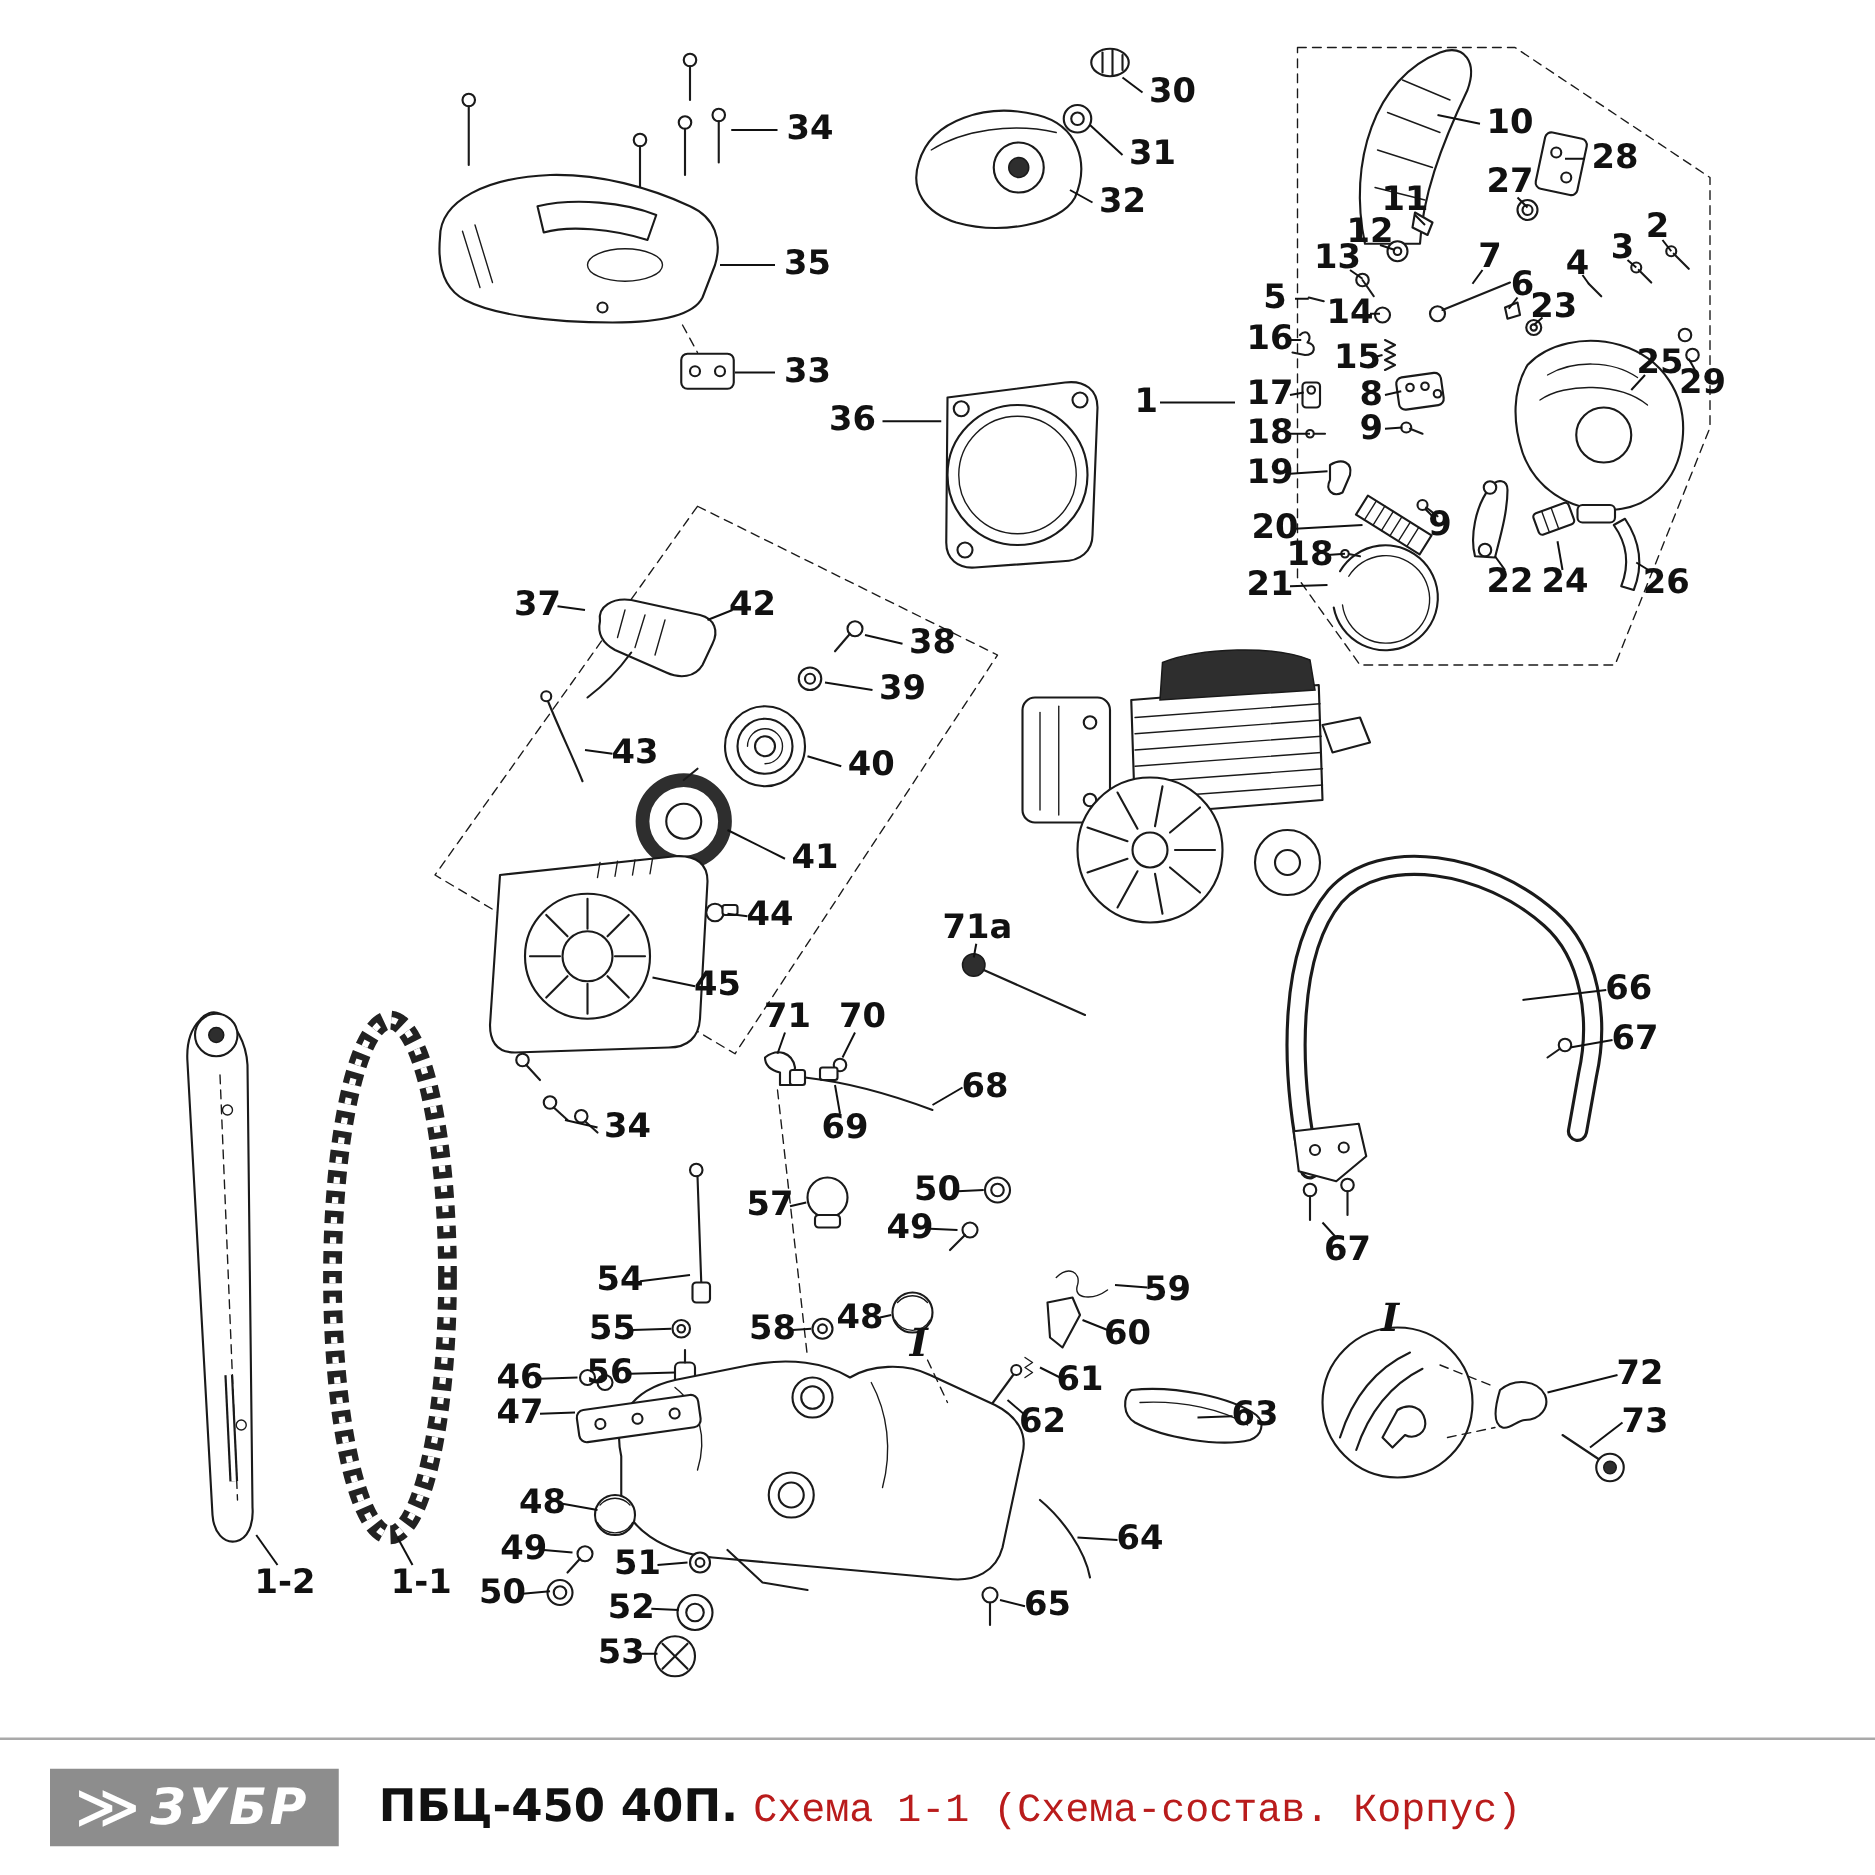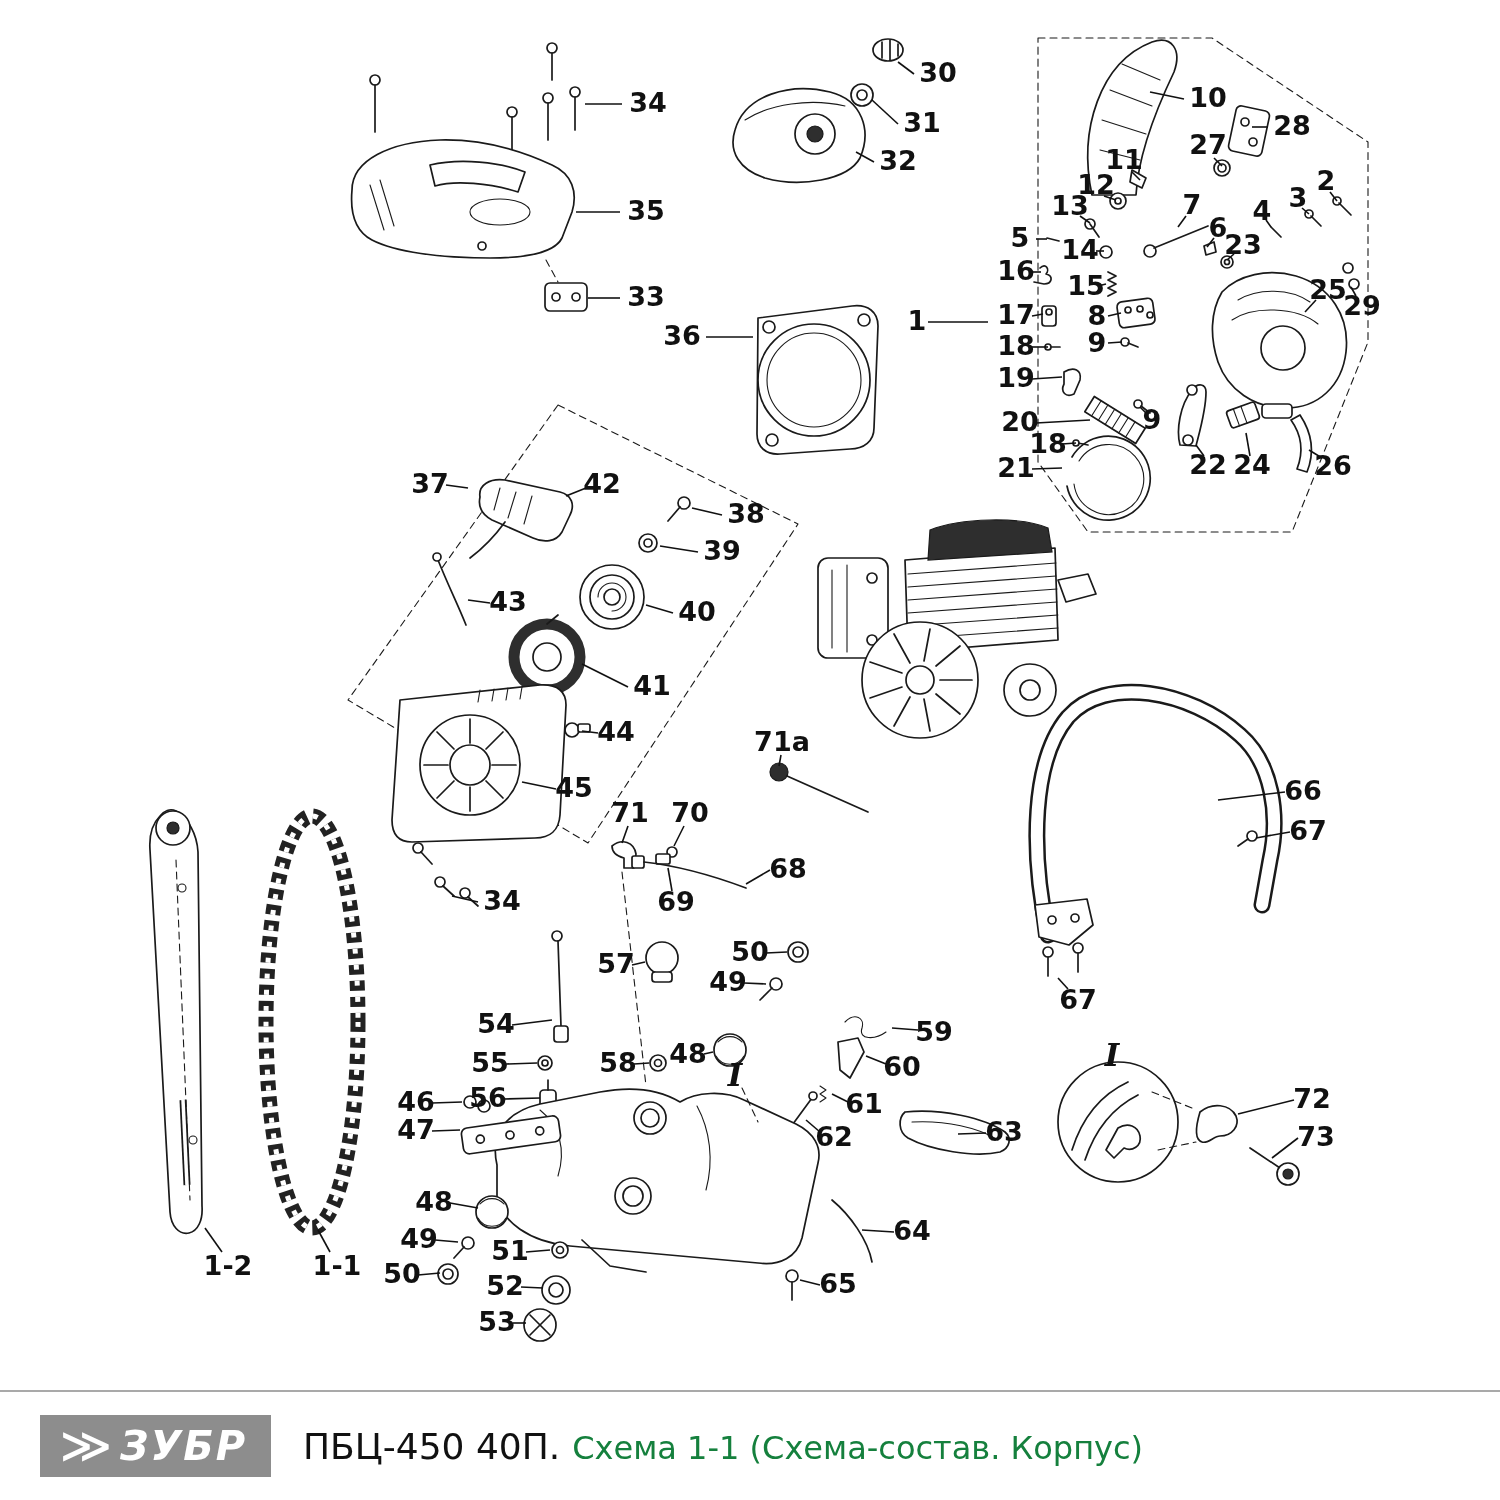"ПБЦ-450 40П." .model { font-weight: normal -> bold }
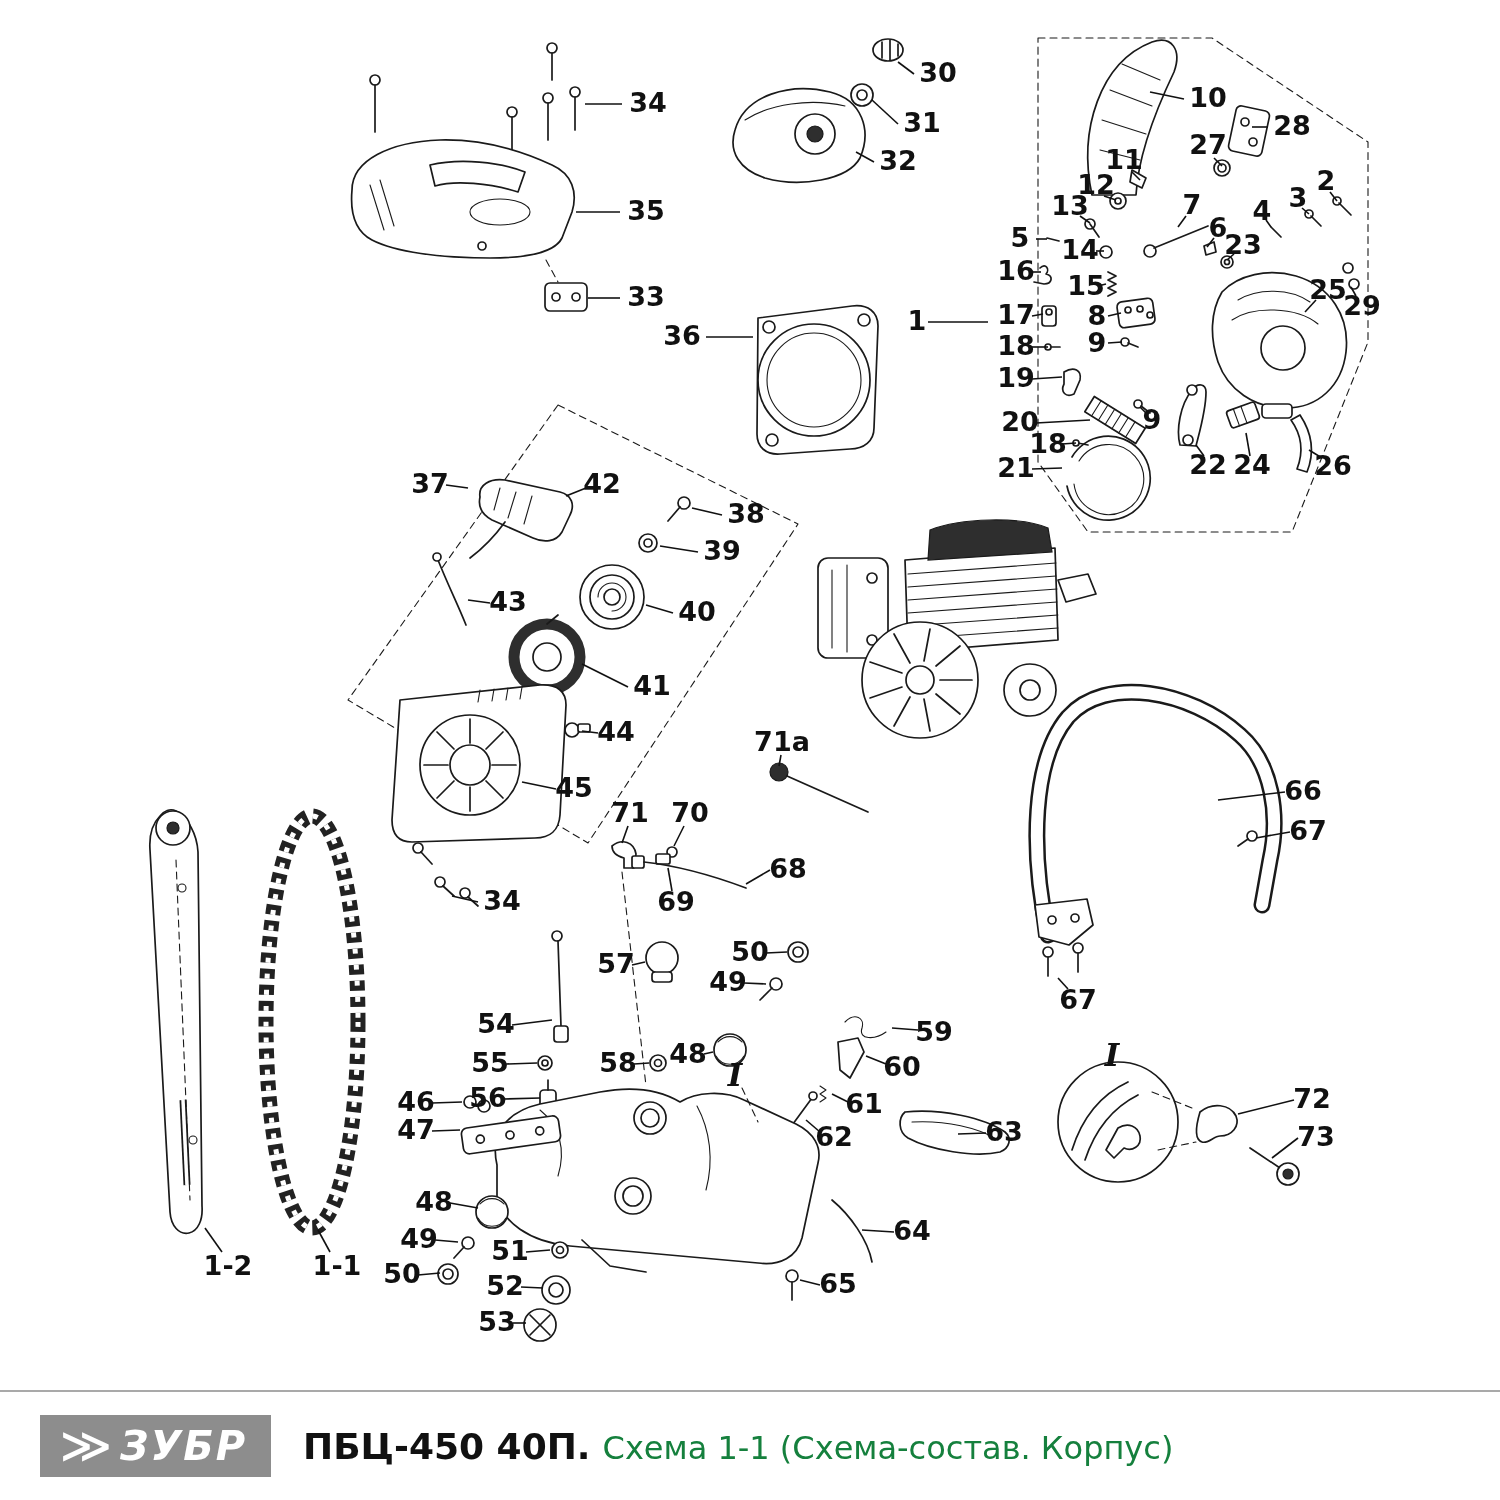"Схема 1-1 (Схема-состав. Корпус)" .subtitle { color: #15803d -> #b91c1c; font-family: none -> Liberation Mono, monospace }
